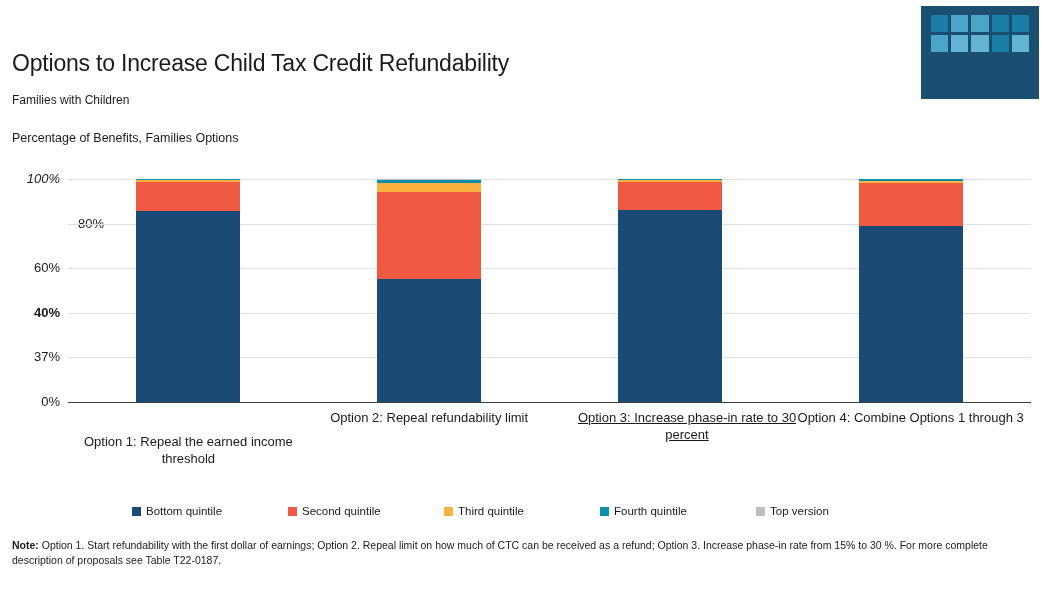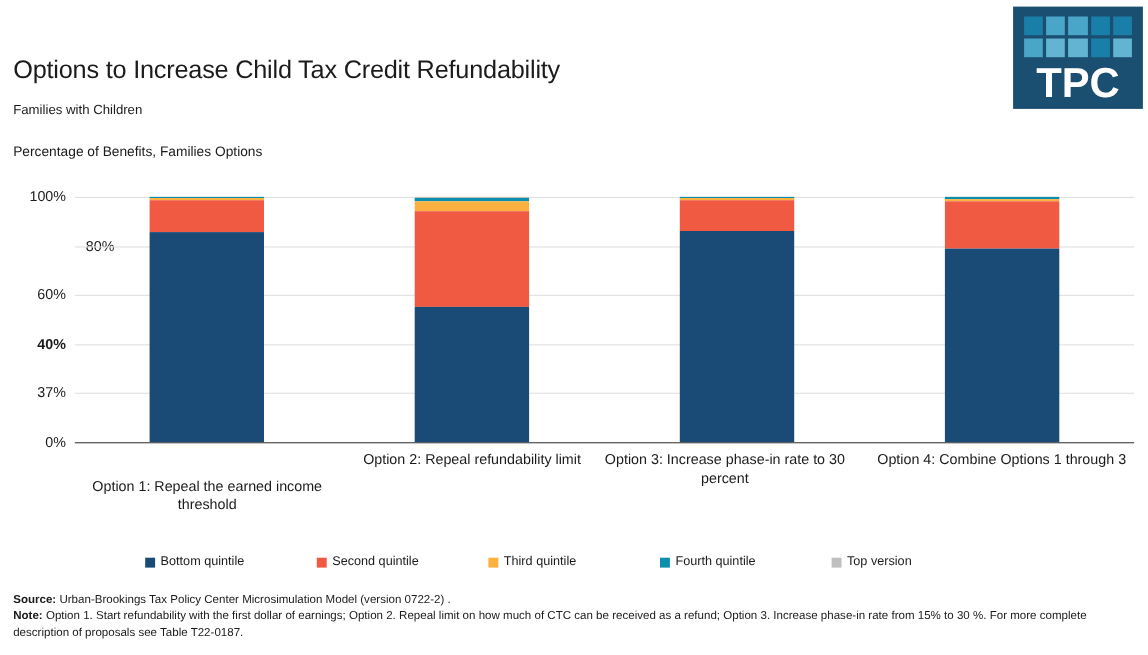"TPC" div.wordmark { html: <div>TPC</div> -> none }
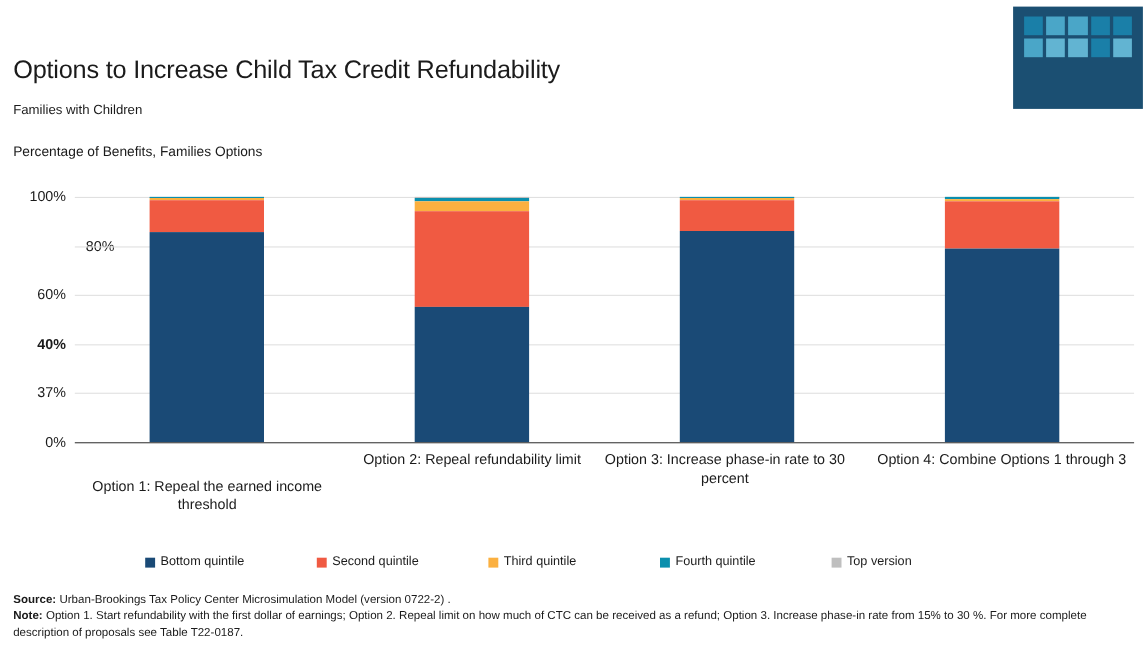"100%" div.ytick { font-style: none -> italic }
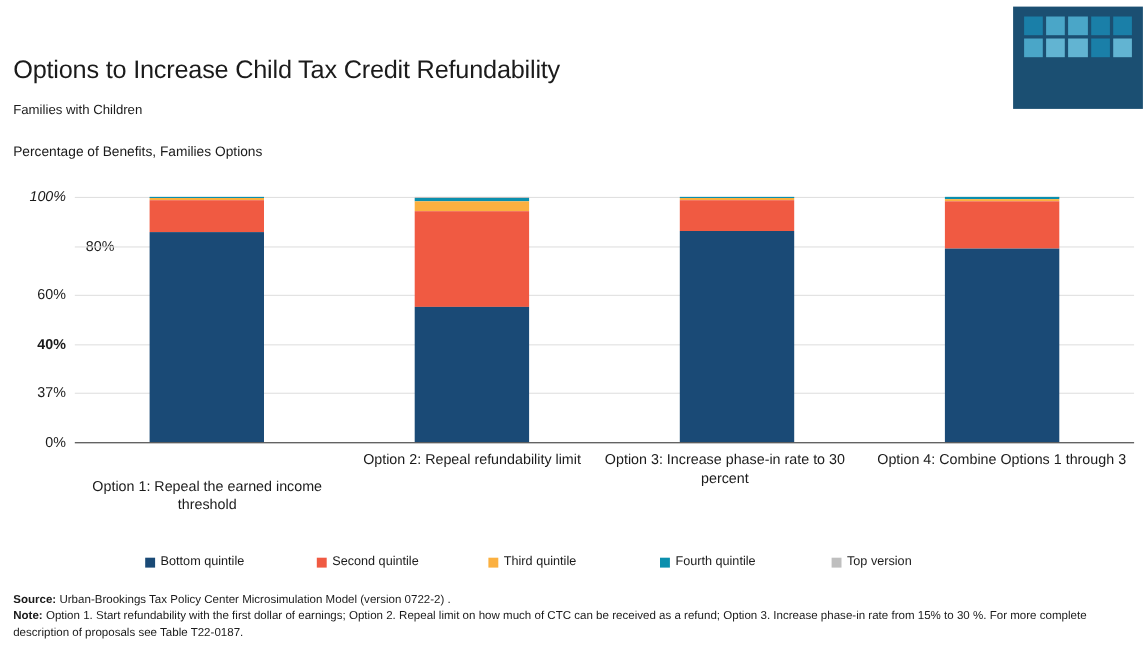"Option 3: Increase phase-in rate" div.catlabel { left: 540px -> 568px; text-decoration: none -> underline }
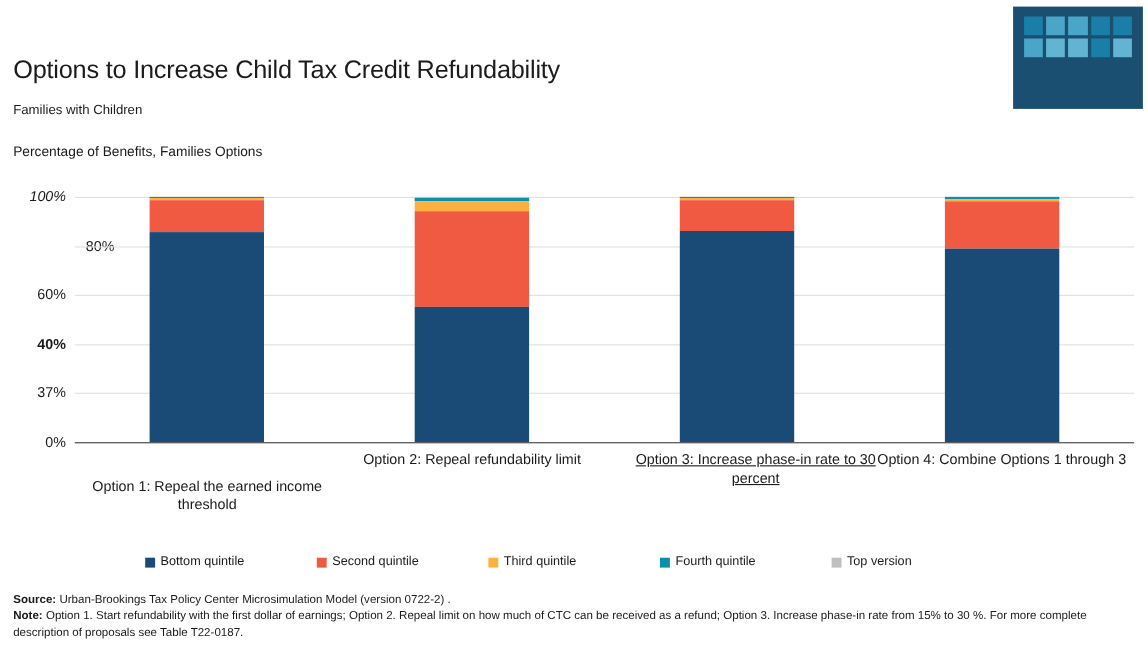"Source: Urban-Brookings Tax Policy" span.foot-line { html: <span> <b>Source:</b> <span>Urban-Brookings Tax Policy Center Microsimulation Model (version 0722-2) .</span> </span> -> none }
